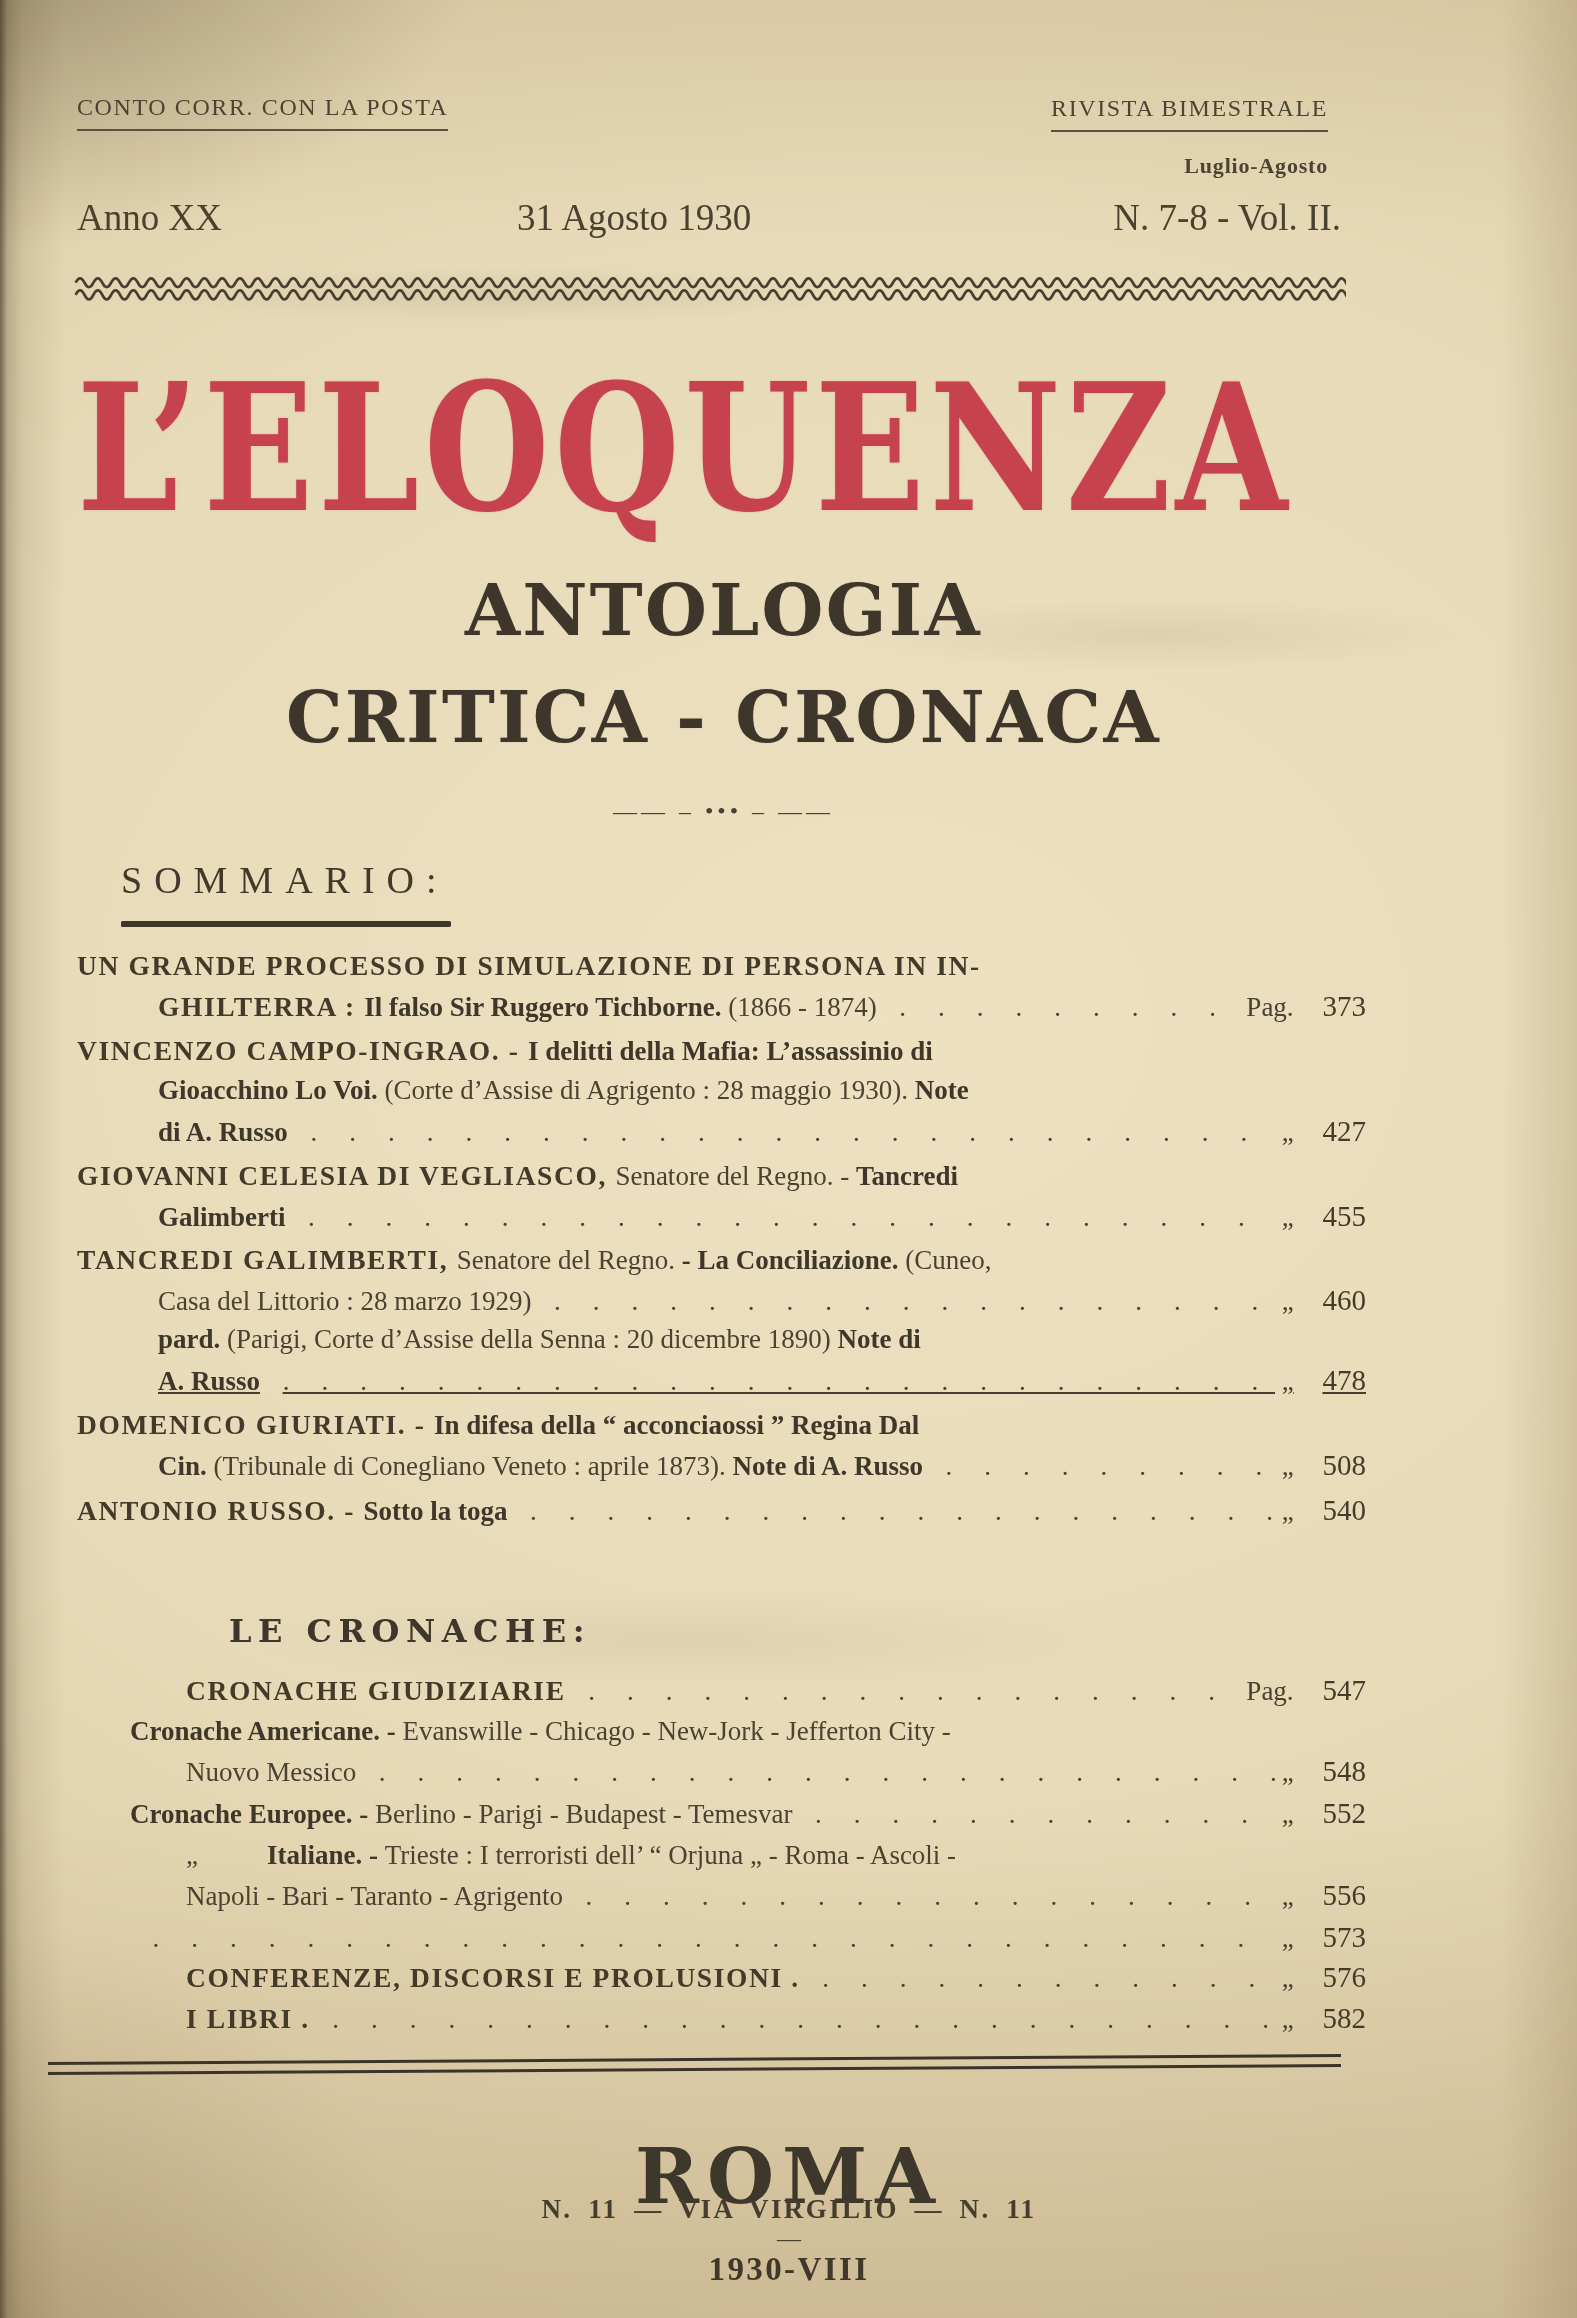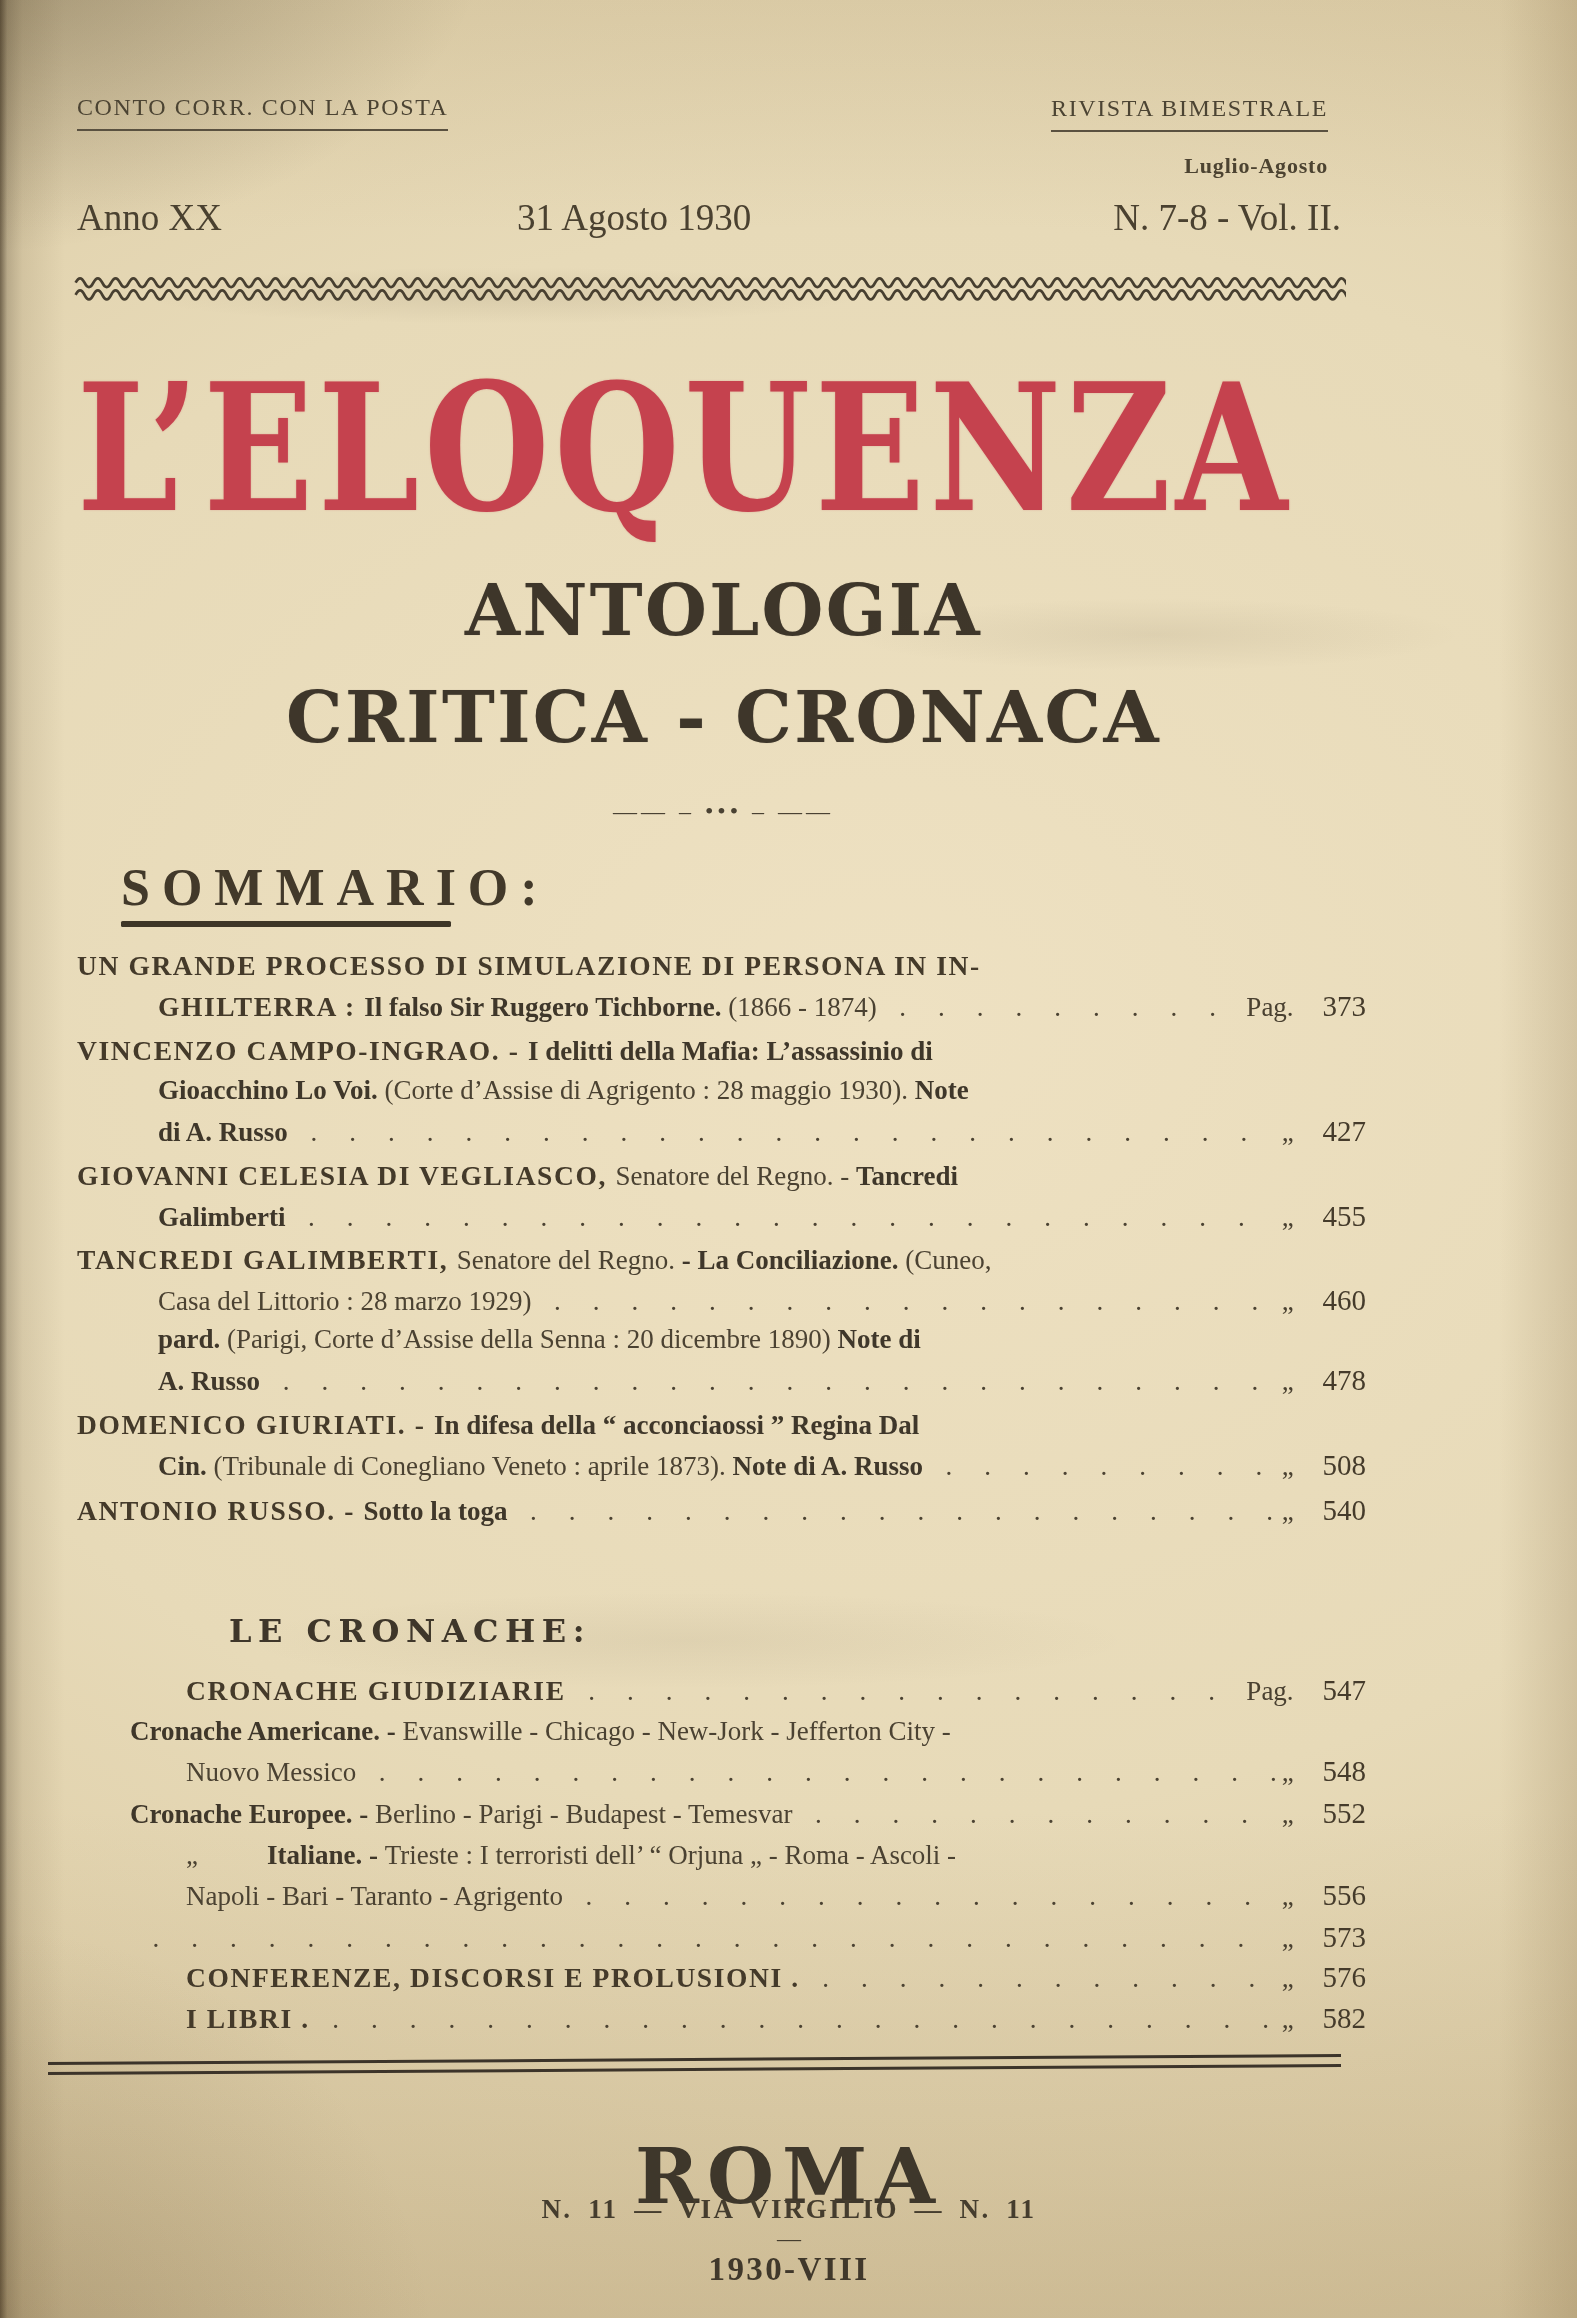"SOMMARIO:" .sommario { font-size: 52px -> 38px; font-weight: 700 -> 400 }
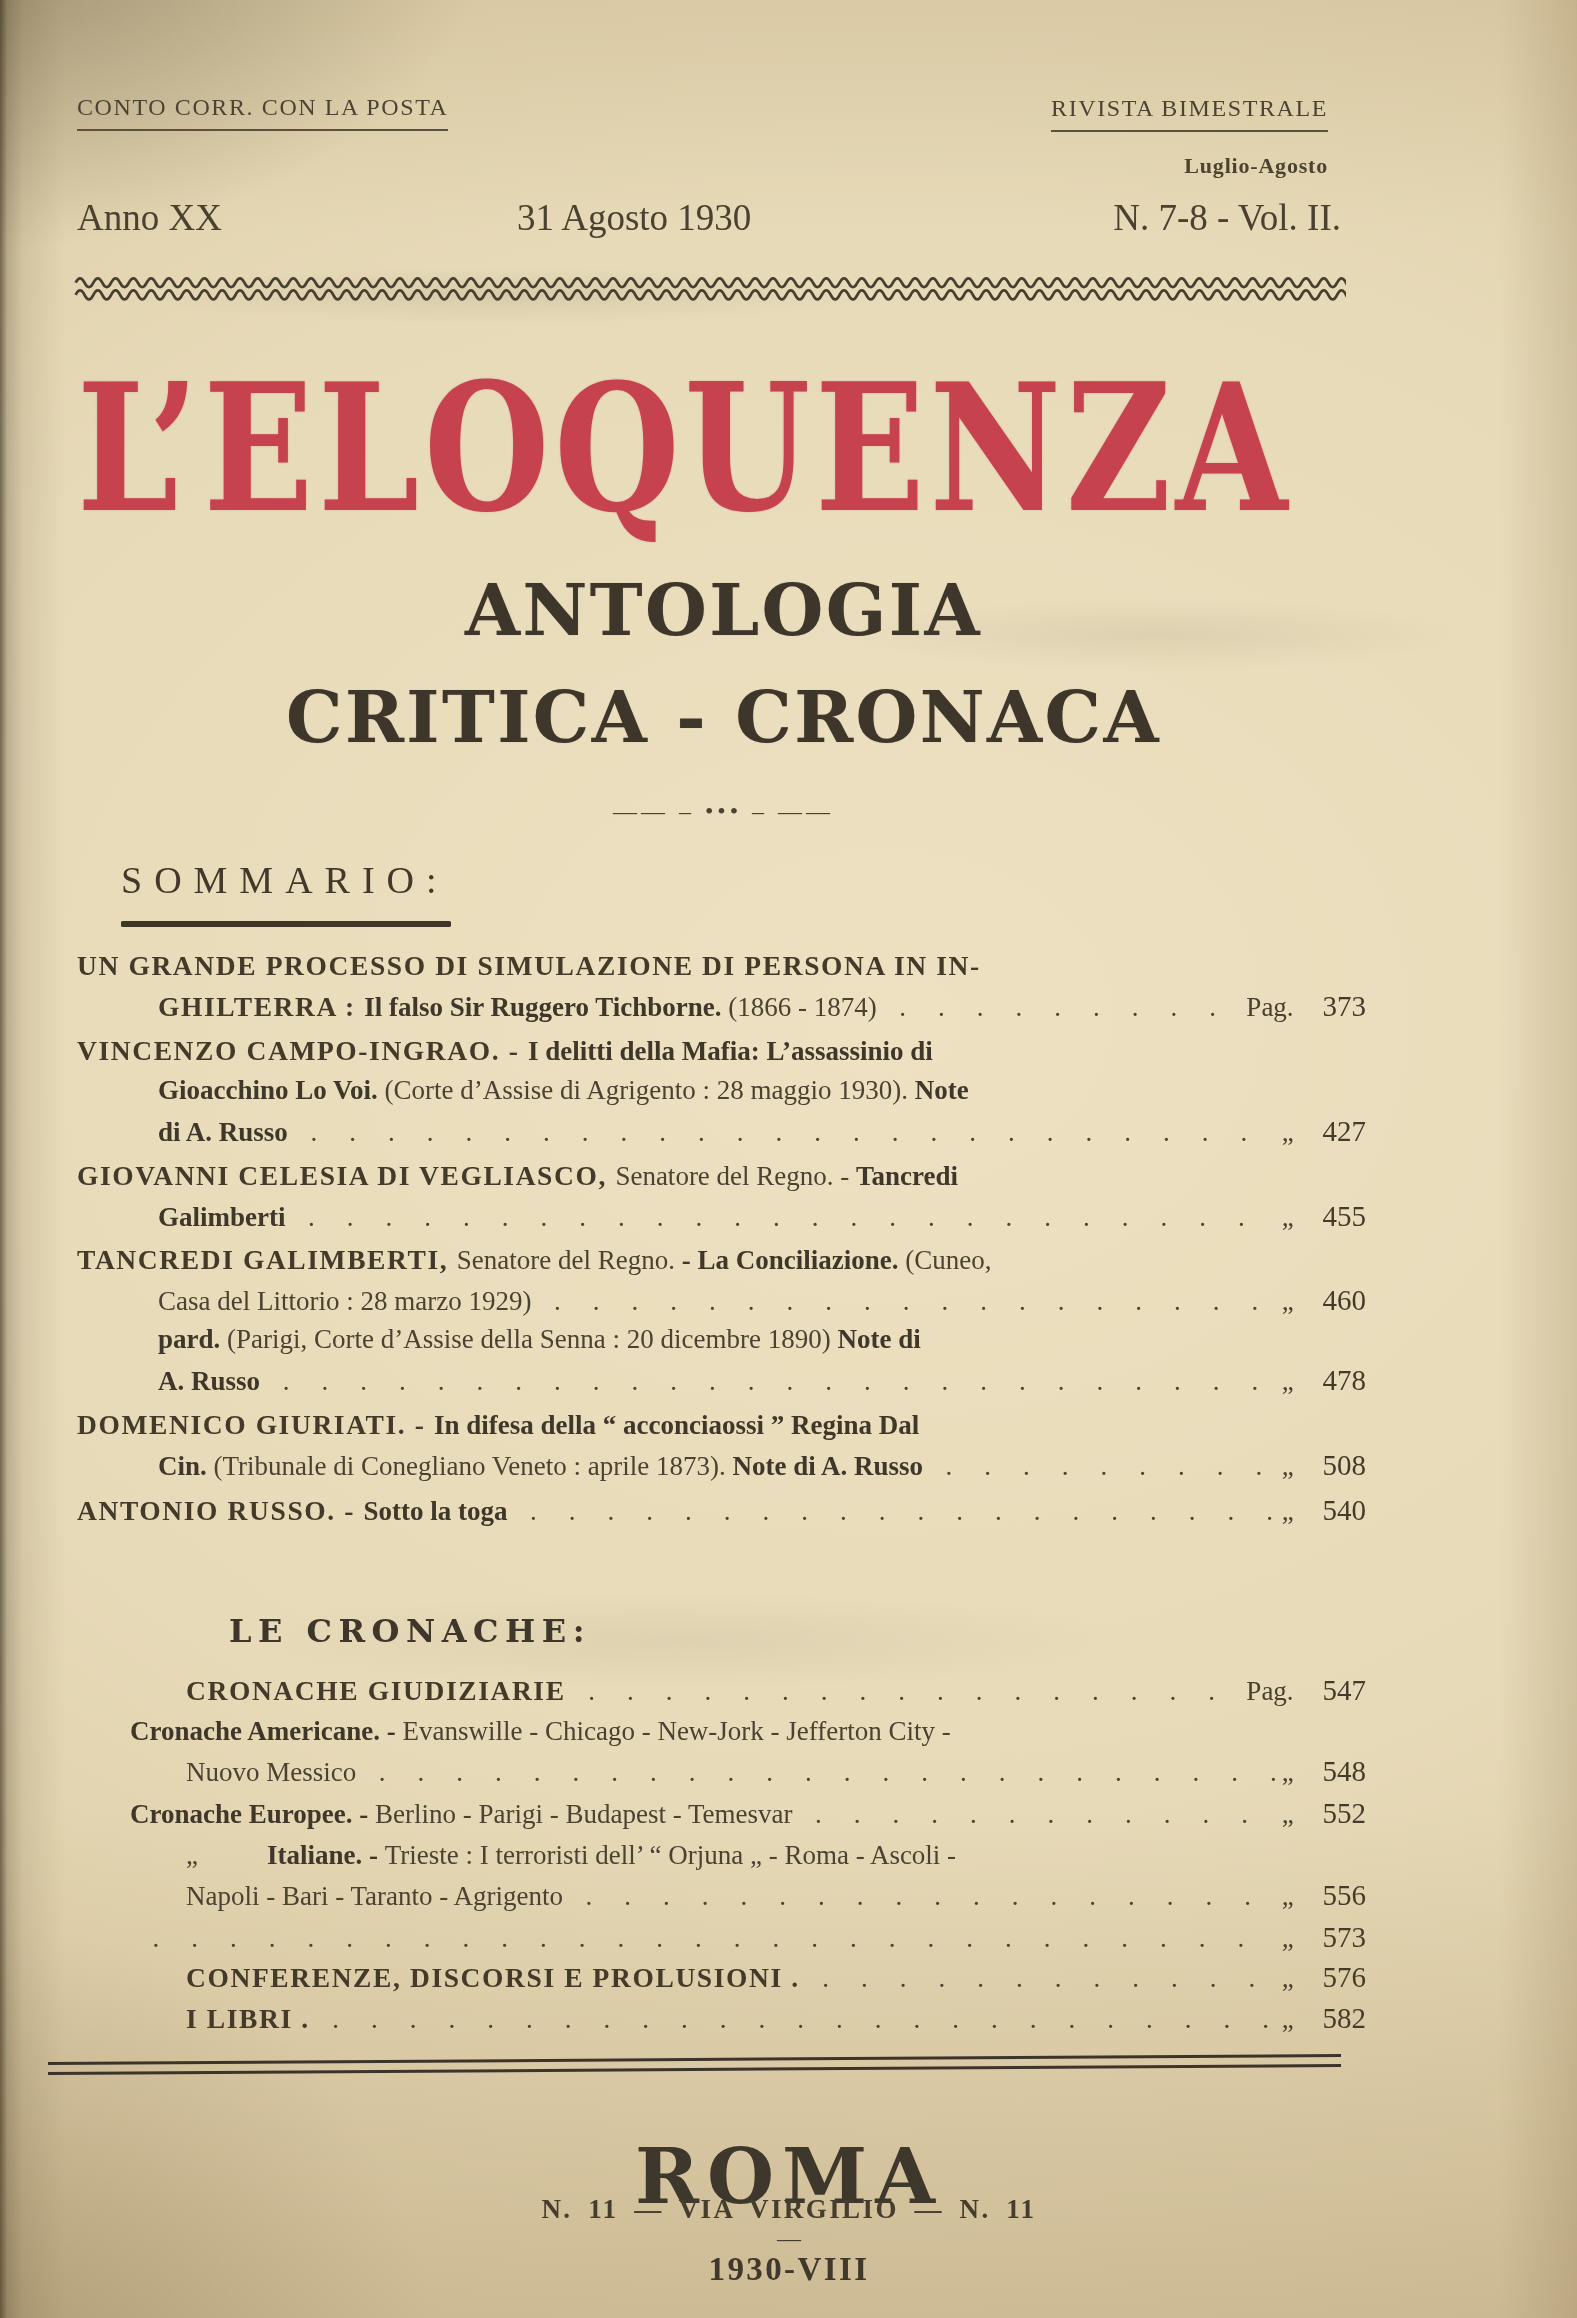"A. Russo" div.toc-line { text-decoration: none -> underline }
